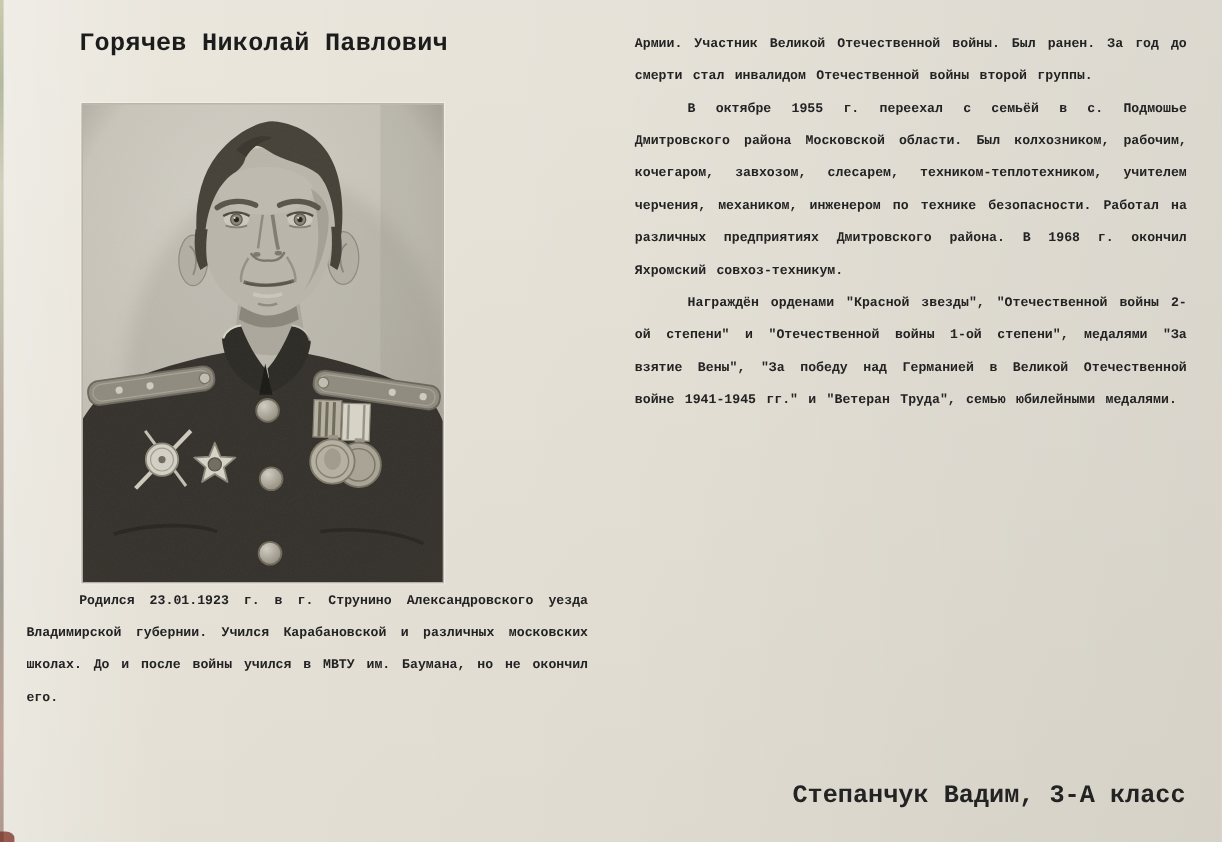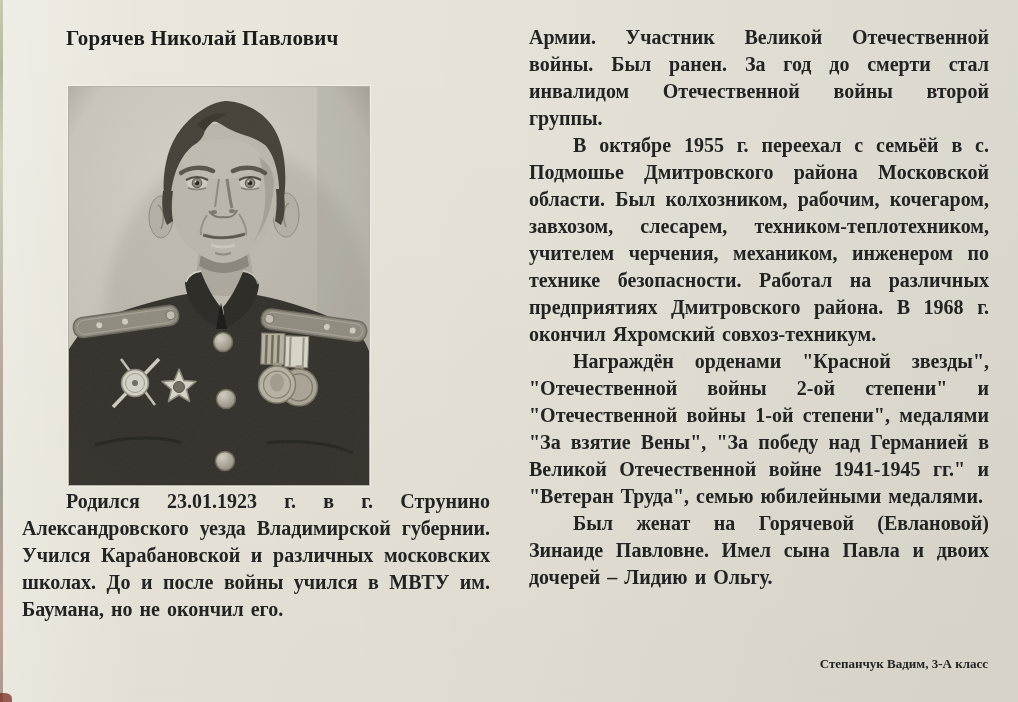"Горячев Николай Павлович" .page { font-family: Liberation Serif, serif -> Liberation Mono, monospace }
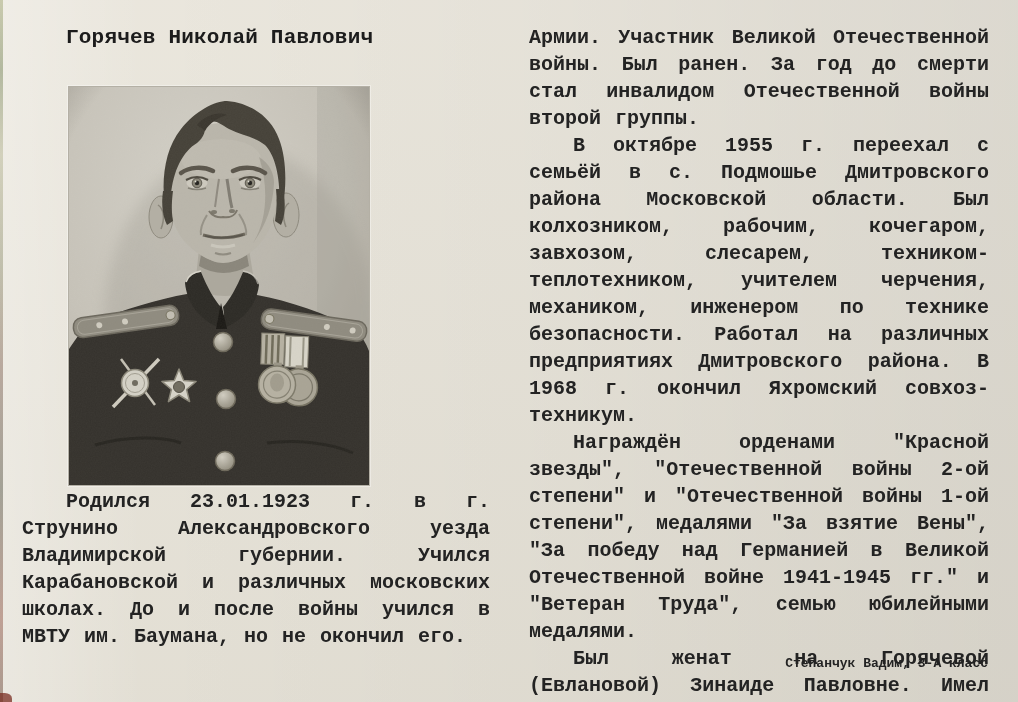"Армии. Участник Великой Отечественной" .para { font-size: 20px -> 11px }
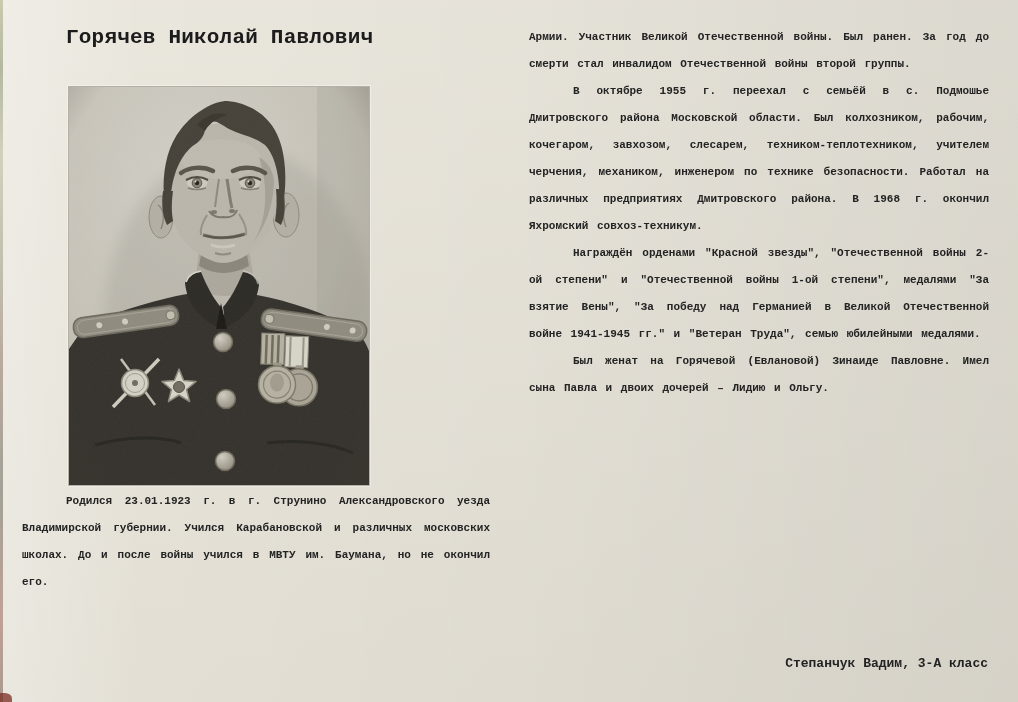"Был женат на Горячевой (Евлановой)" p.para { html: <p>Был женат на Горячевой (Евлановой) Зинаиде Павловне. Имел сына Павла и двоих дочерей – Лидию и Ольгу.</p> -> none }
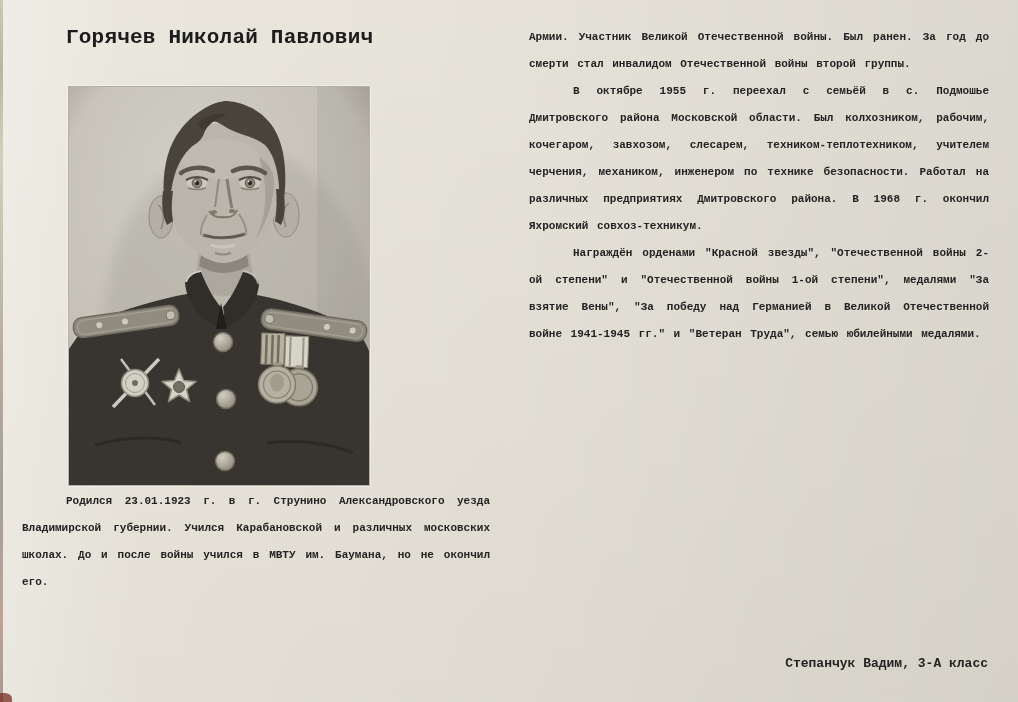"Степанчук Вадим, 3-А класс" .signature { font-size: 13px -> 21px }
